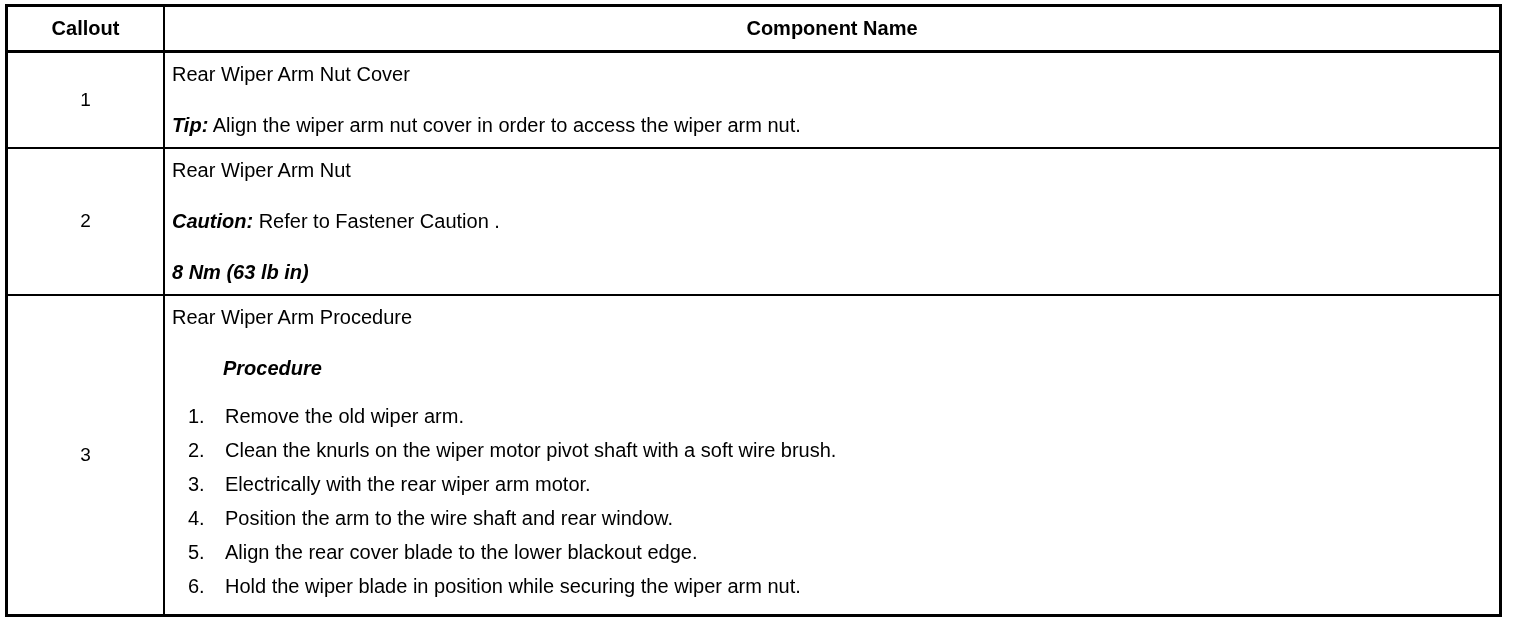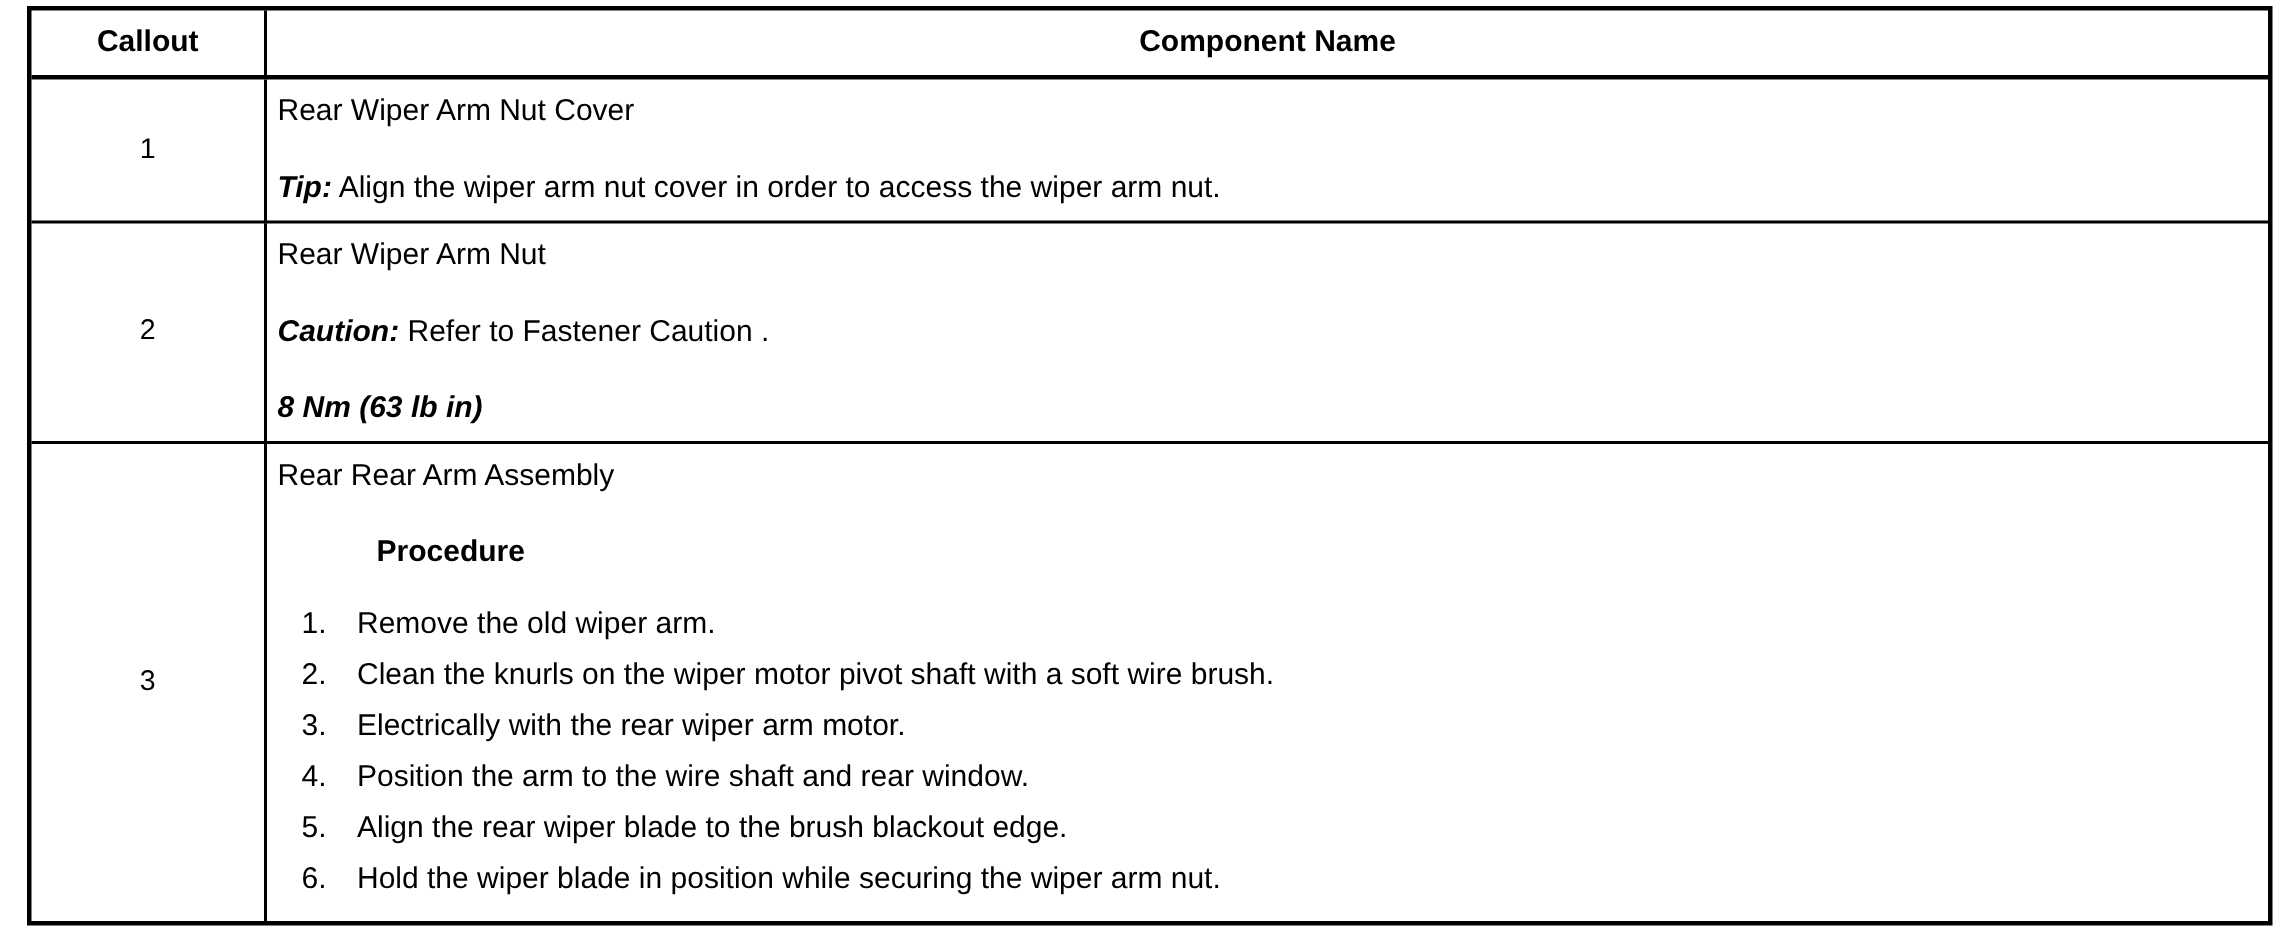"Callout" .table-wrap { left: 18px -> 5px }
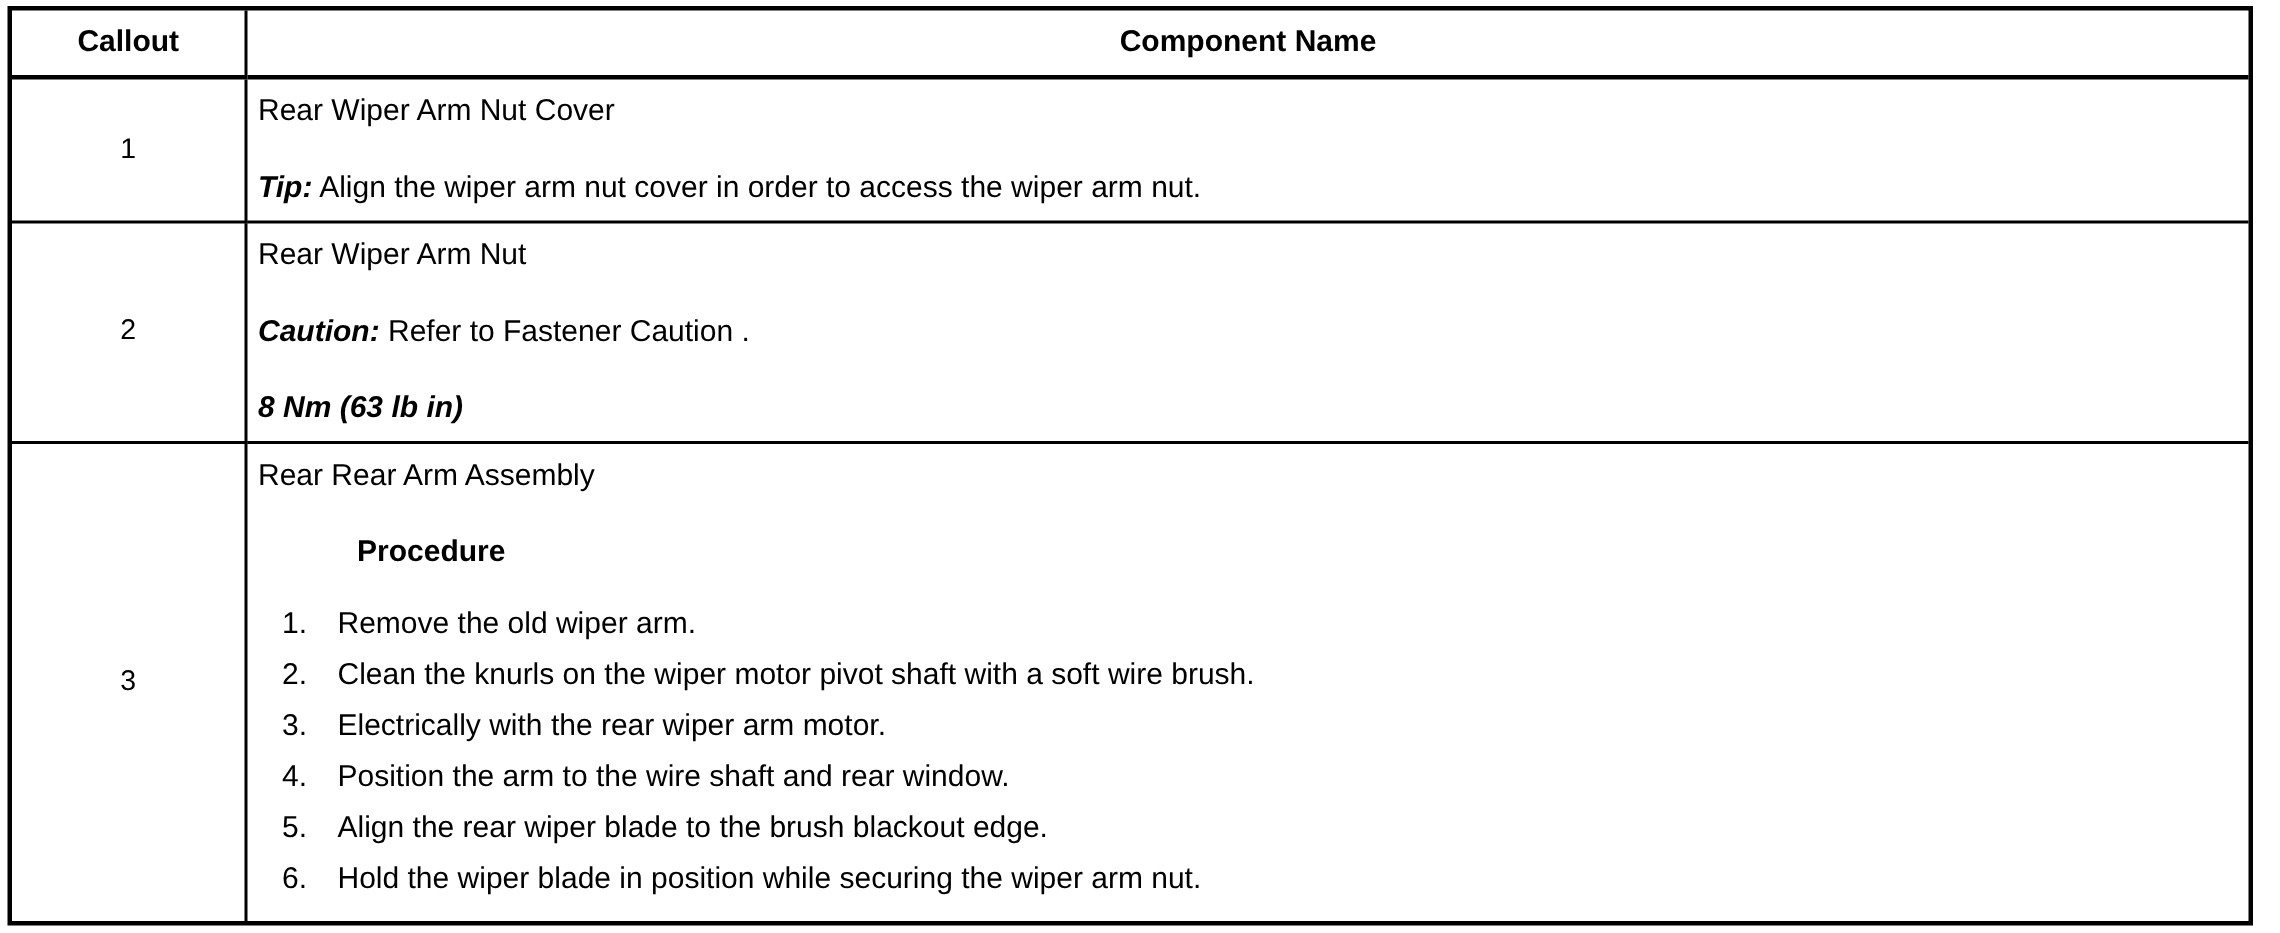"Rear Rear Arm Assembly" div.line { text: Rear Arm Assembly -> Wiper Arm Procedure }
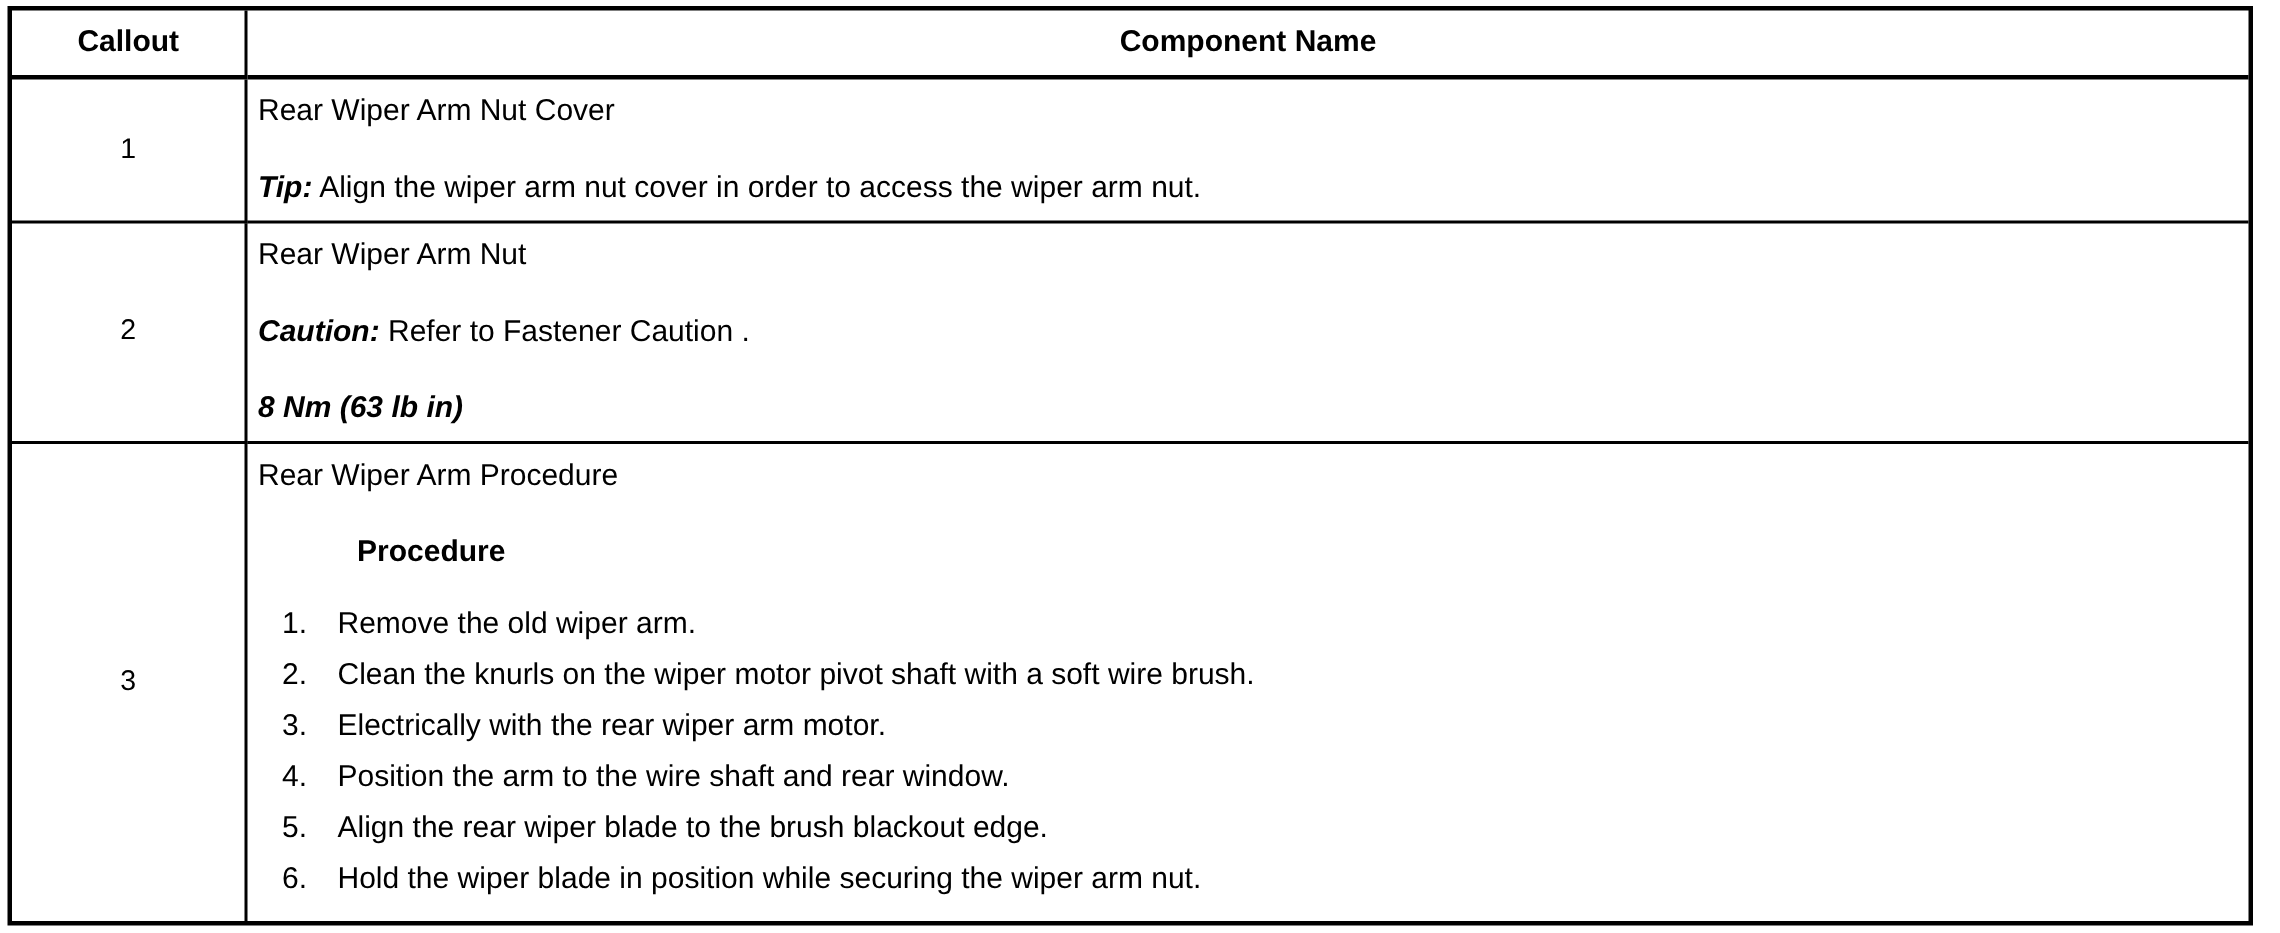"Procedure" .proc-heading { font-style: none -> italic; margin-left: 66px -> 51px }
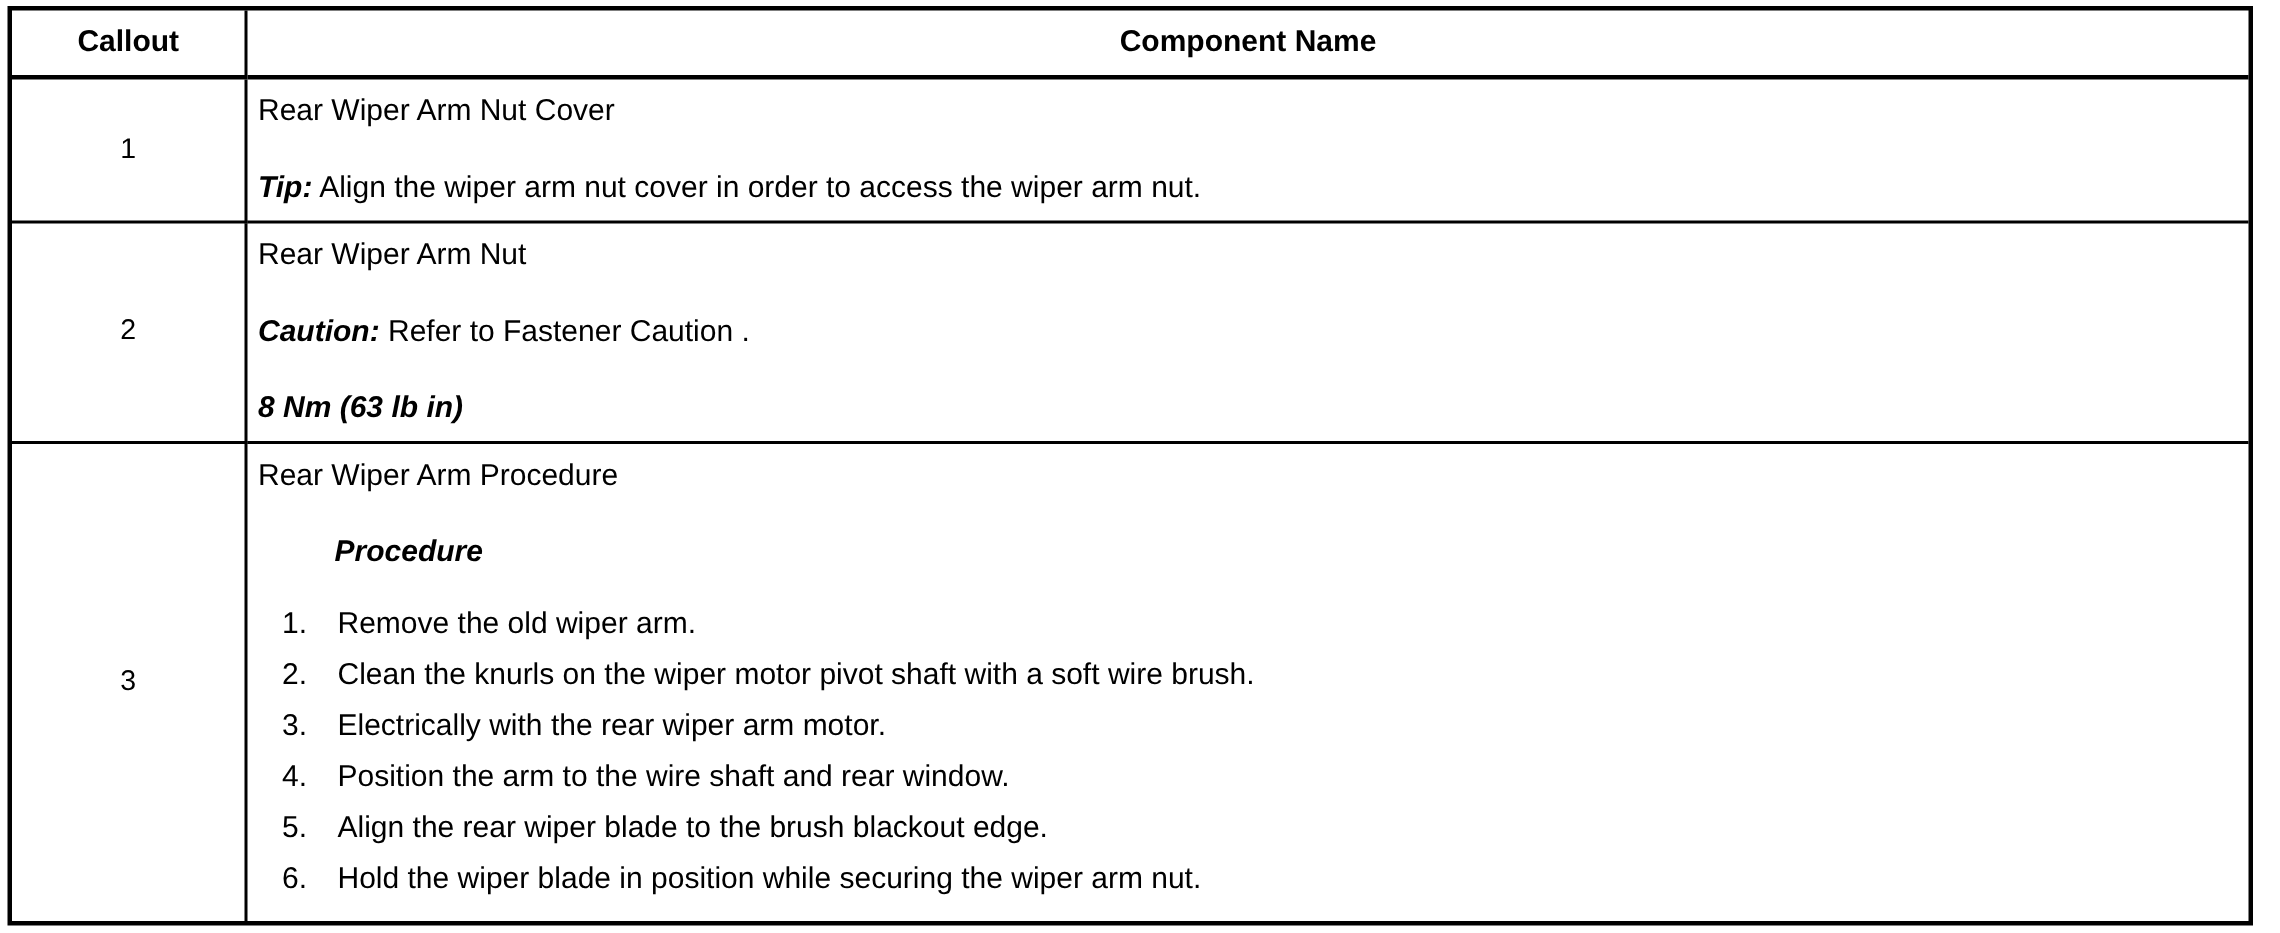"Align the rear wiper blade" span { text: wiper blade to the brush -> cover blade to the lower }
